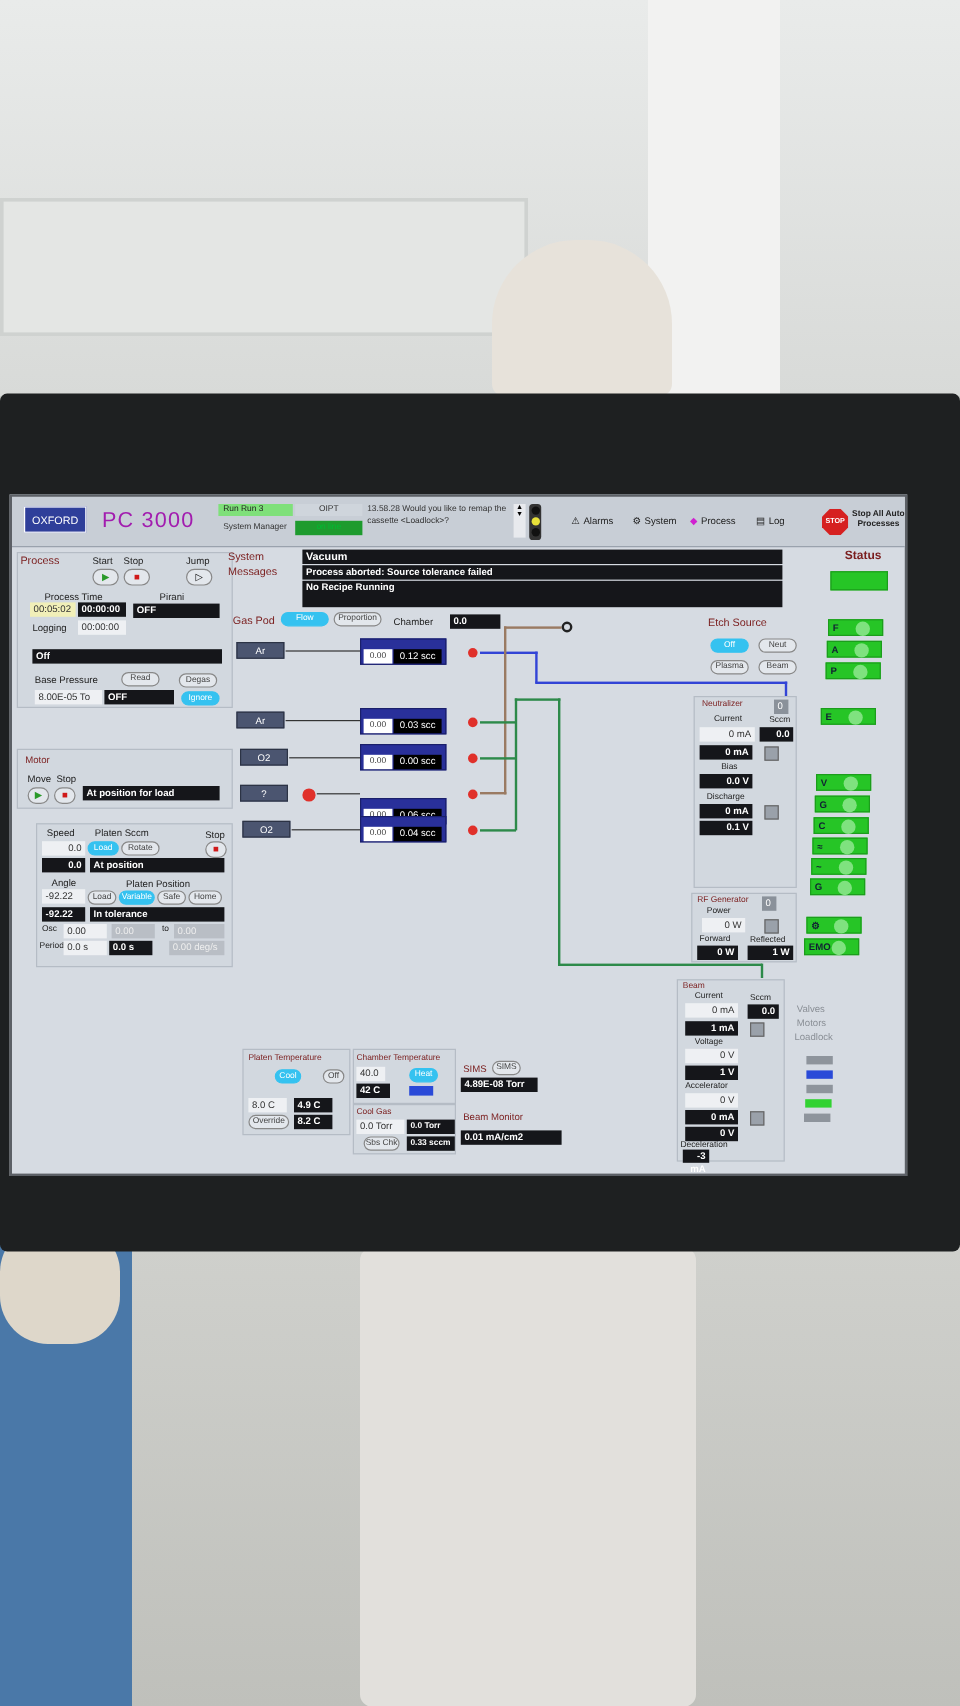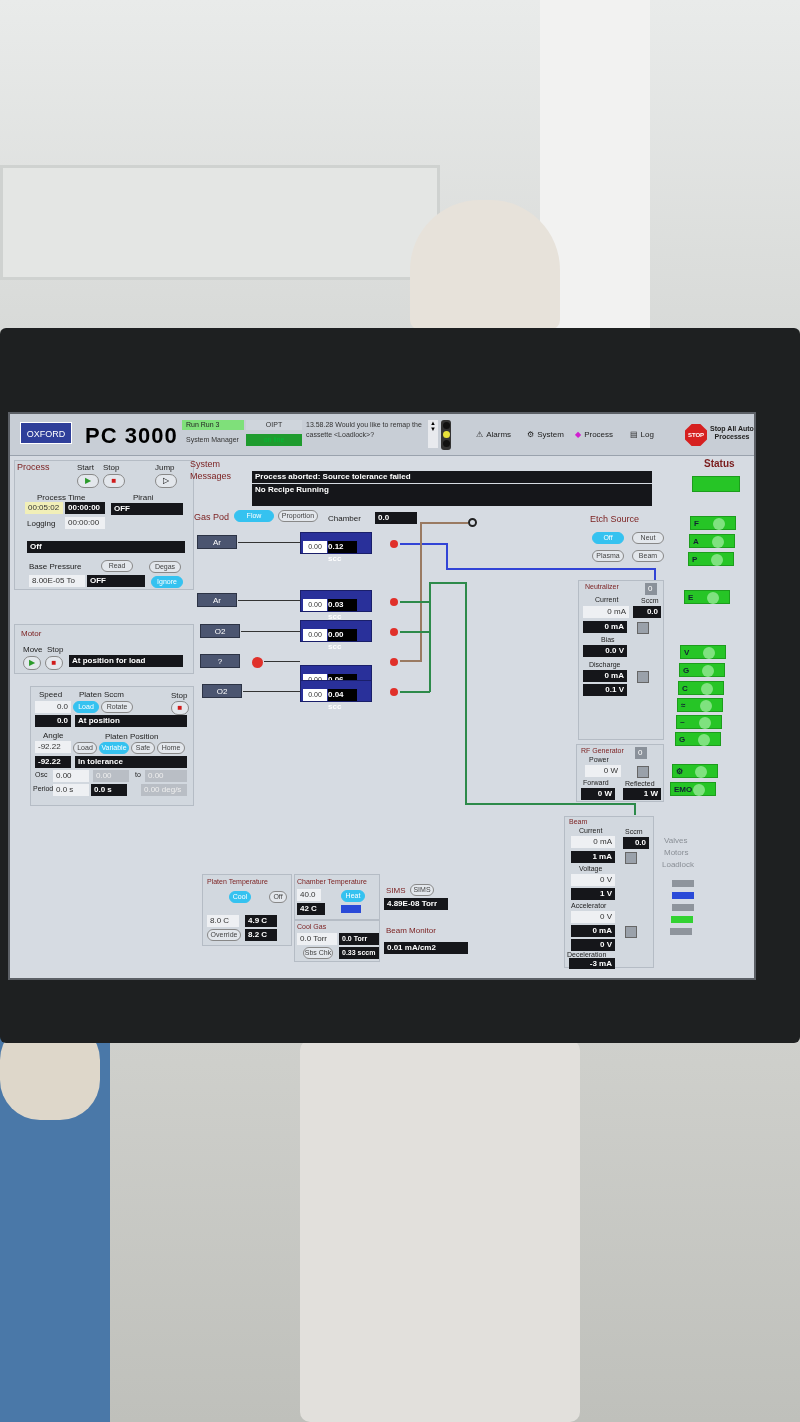"PC 3000" .app-title { color: #000000 -> #a21caf; font-size: 22px -> 18px; font-weight: bold -> normal }
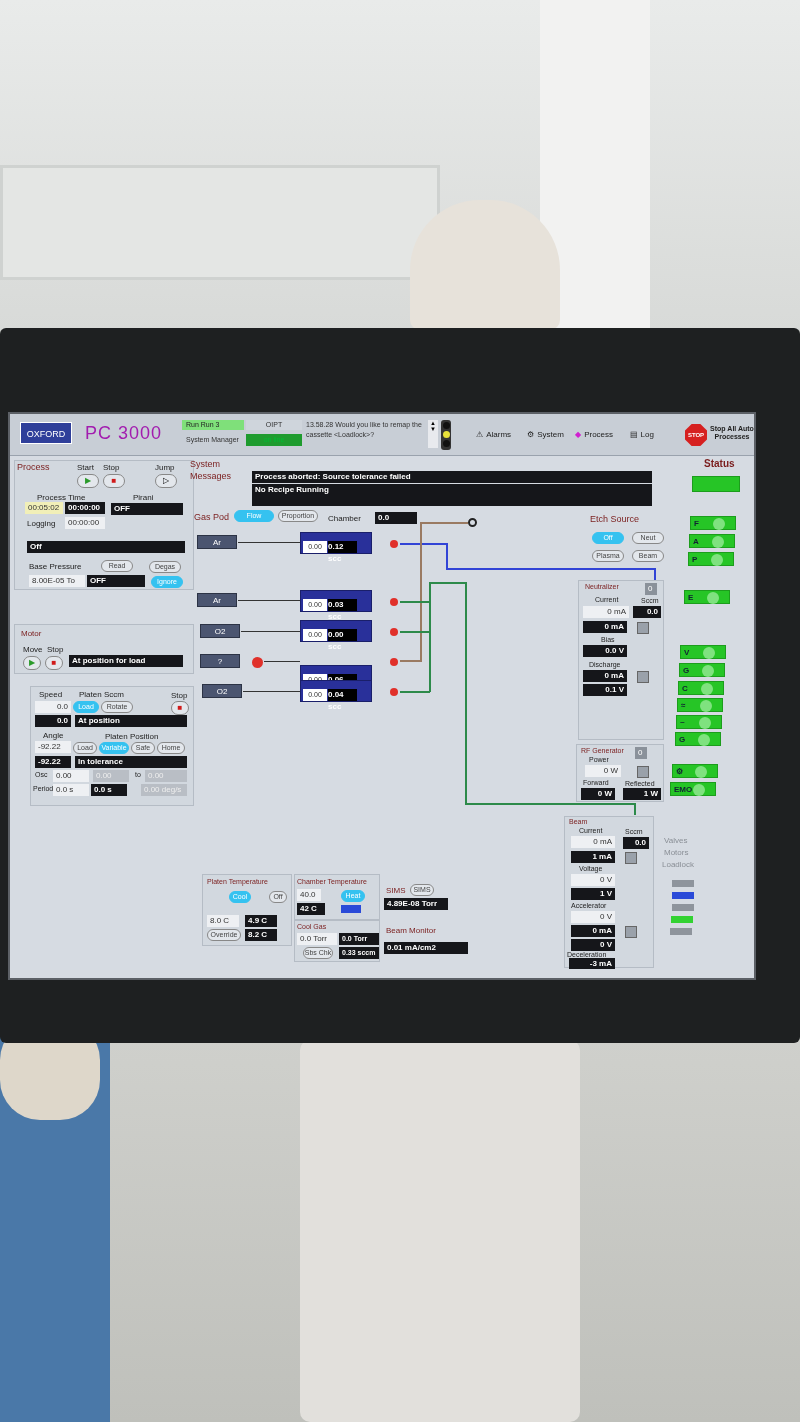"Vacuum" div.dark { html: none -> <div>Vacuum</div> }
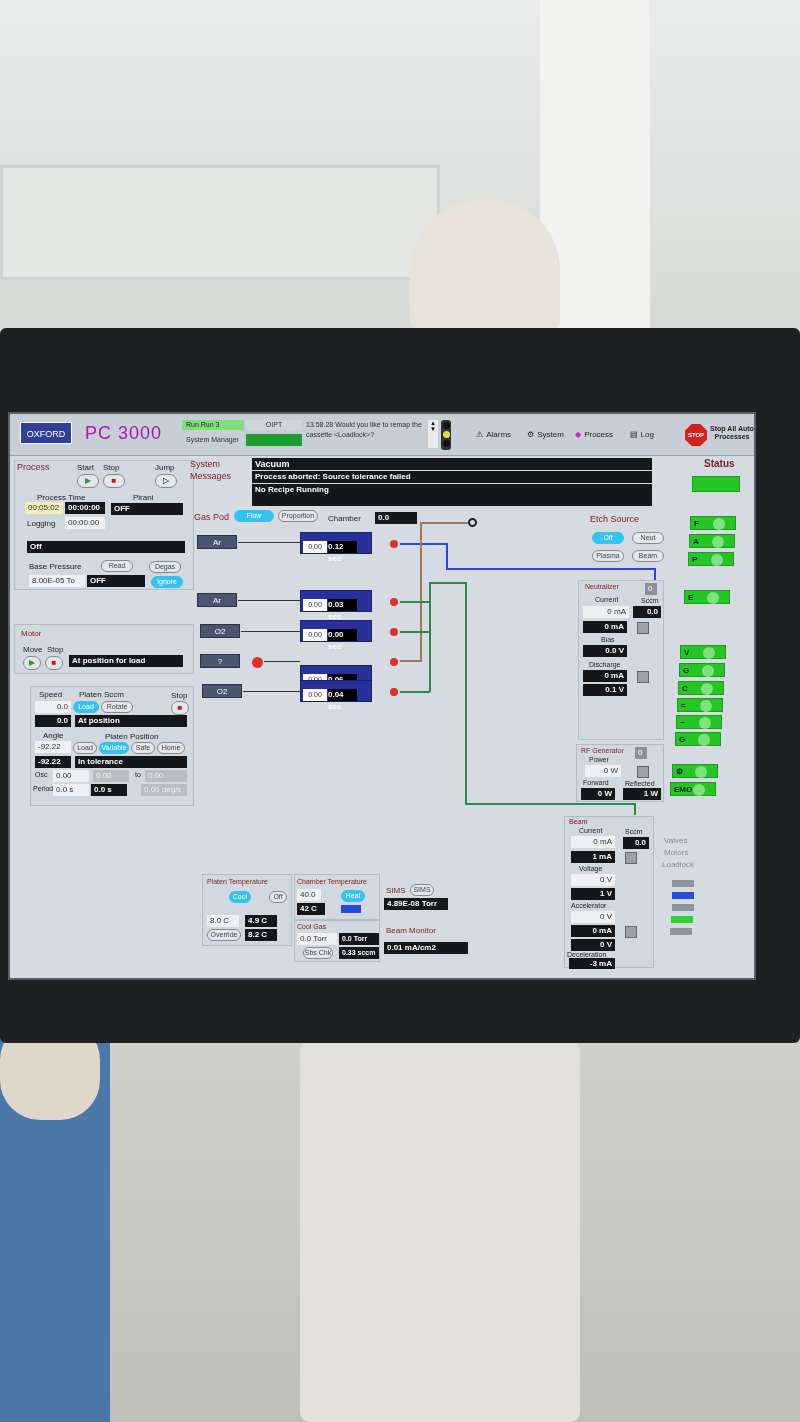"0.12 scc" .mfc .act { font-weight: bold -> normal; text-align: none -> center; width: 29px -> 40px }
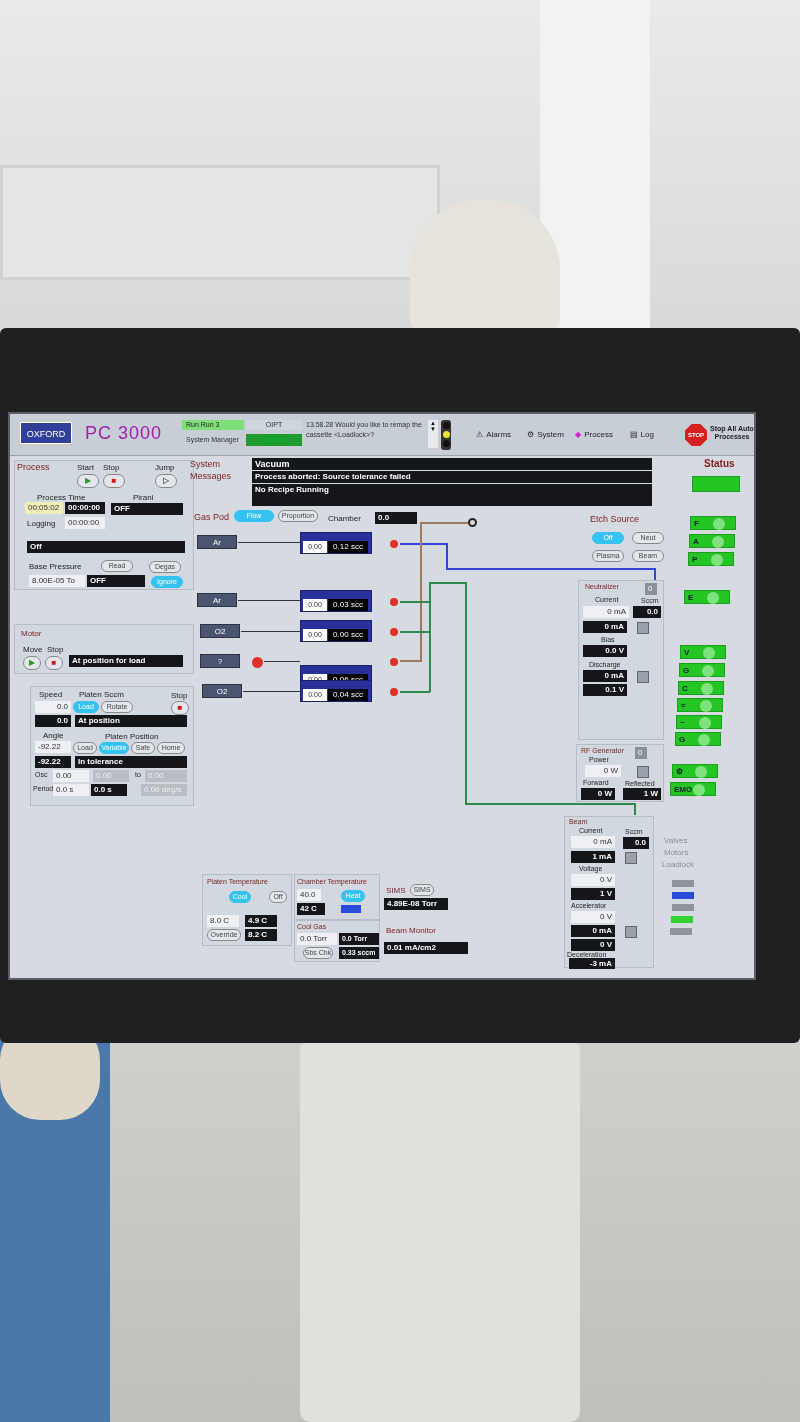"-3 mA" div.dark { width: 46px -> 22px }
